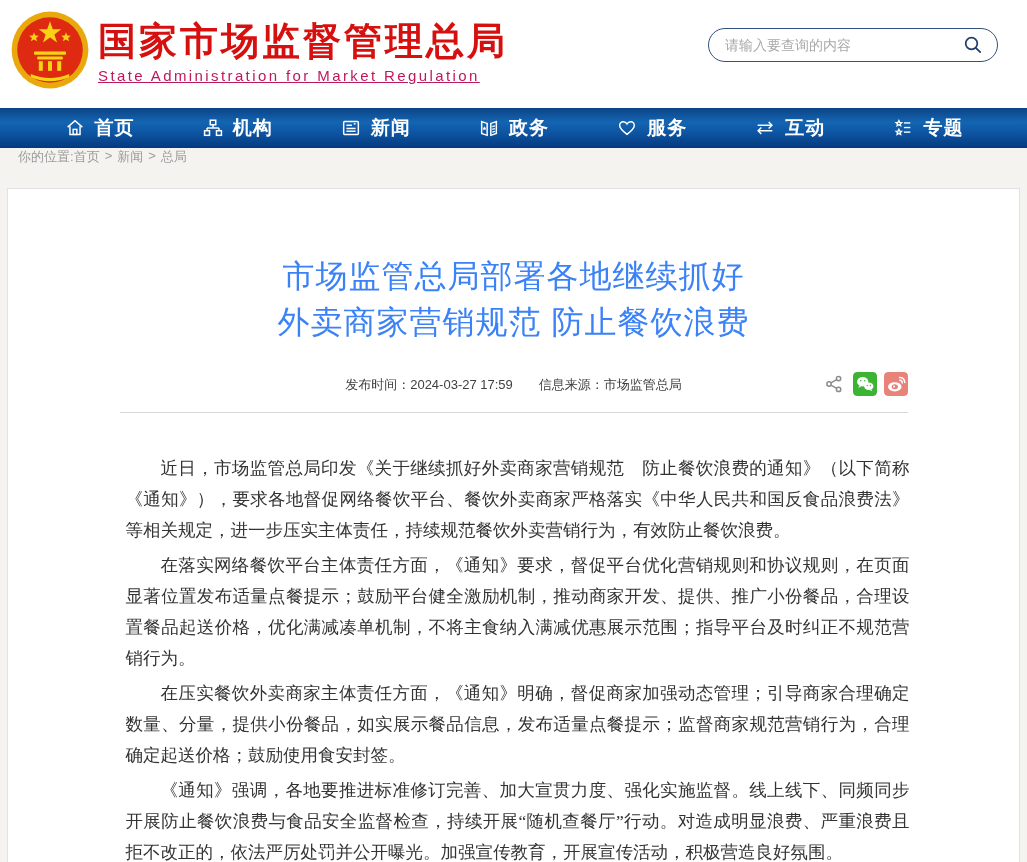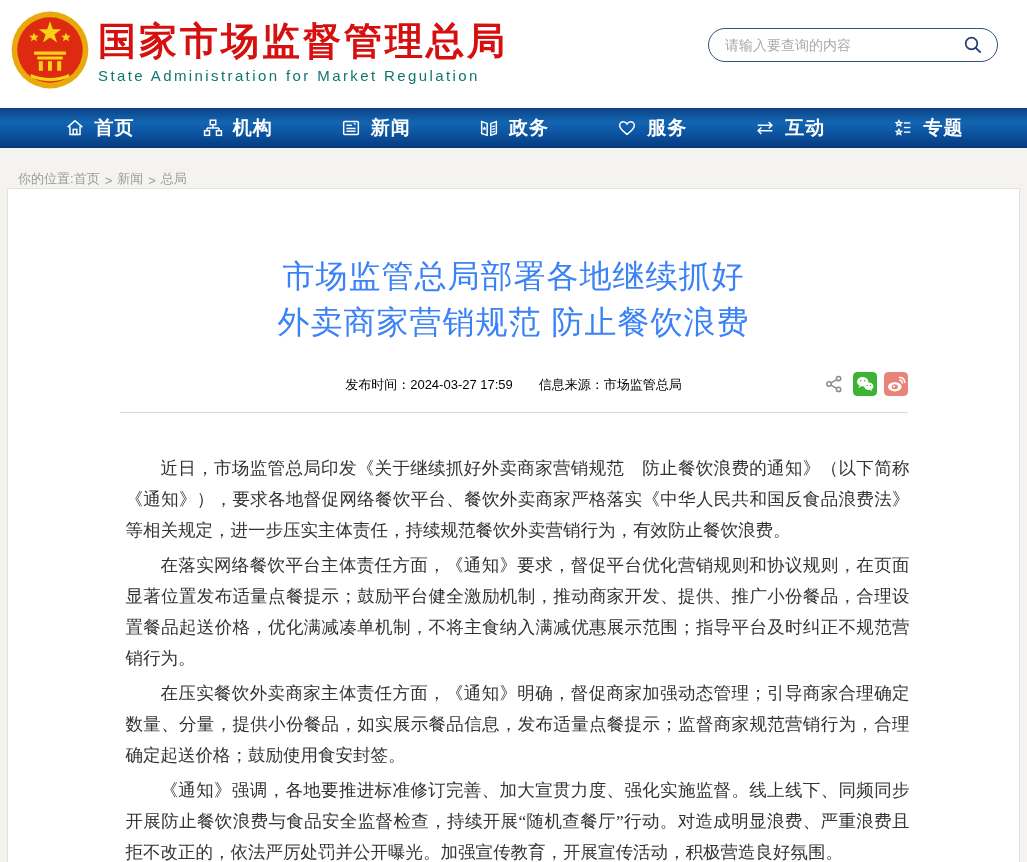"State Administration for Market" .site-subtitle { color: #0f766e -> #be185d; text-decoration: none -> underline }
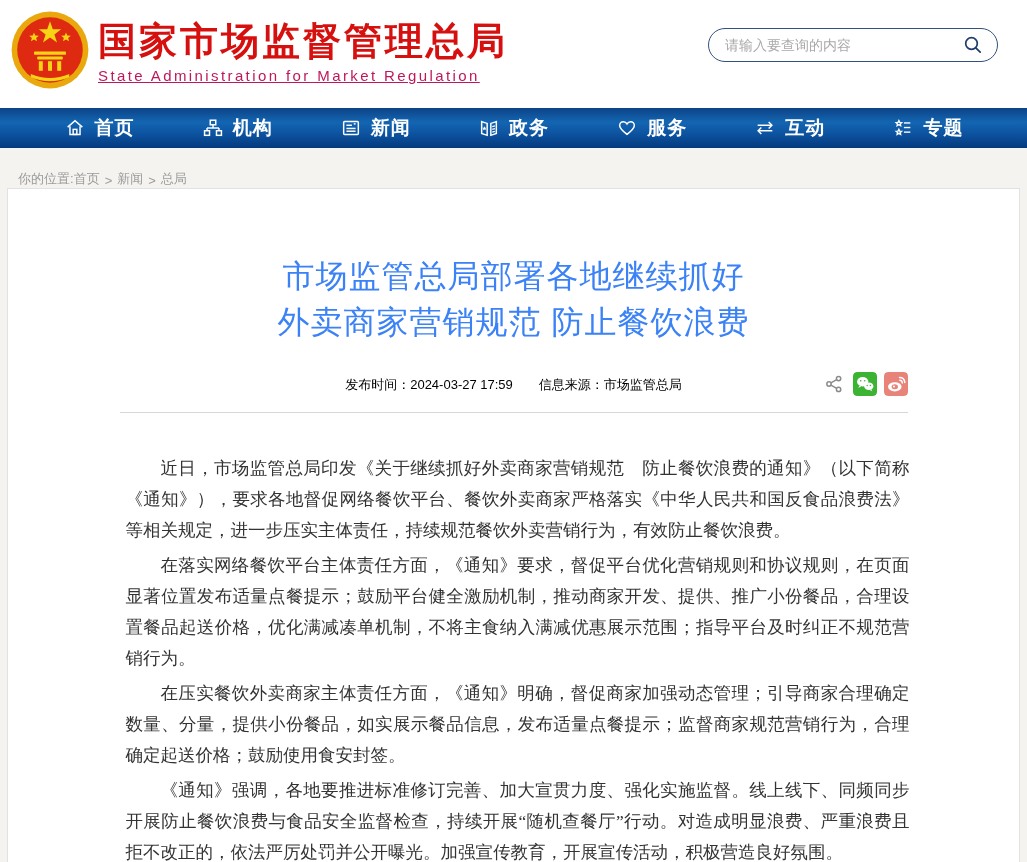"你的位置:" .breadcrumb-bar { align-items: flex-end -> flex-start }
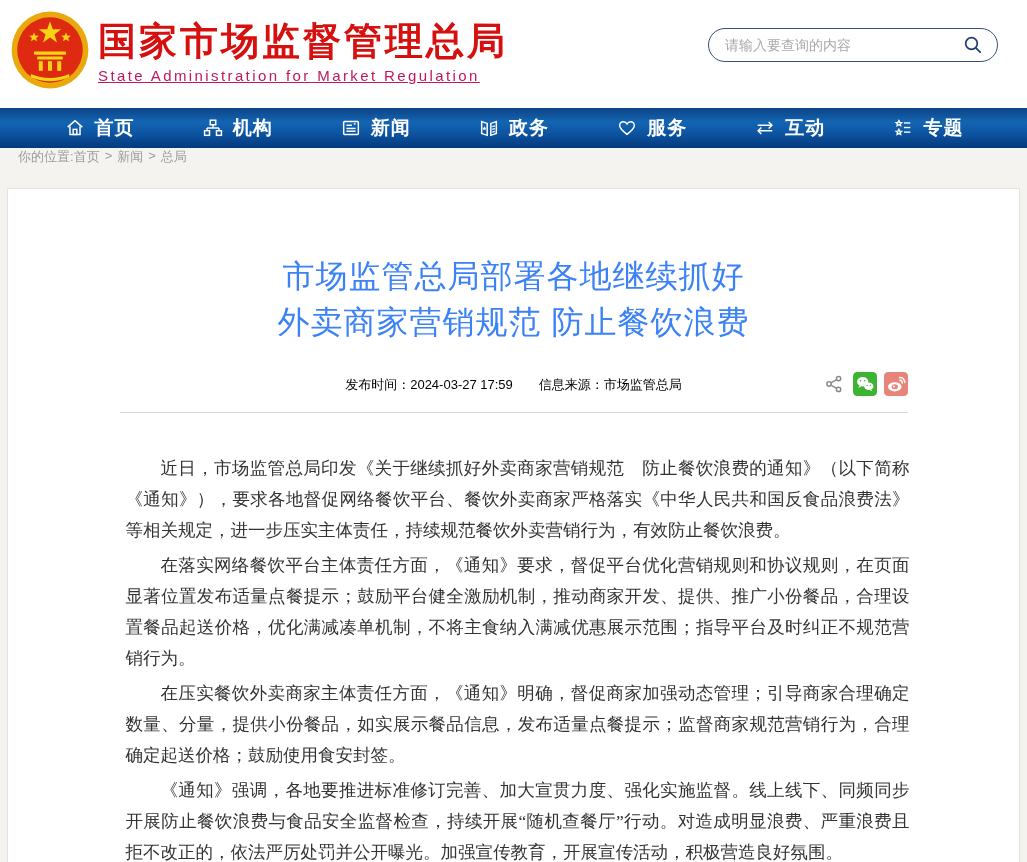"发布时间：2024-03-27 17:59 信息来源：市场监管总局" .meta-text { color: #000000 -> #404040 }
